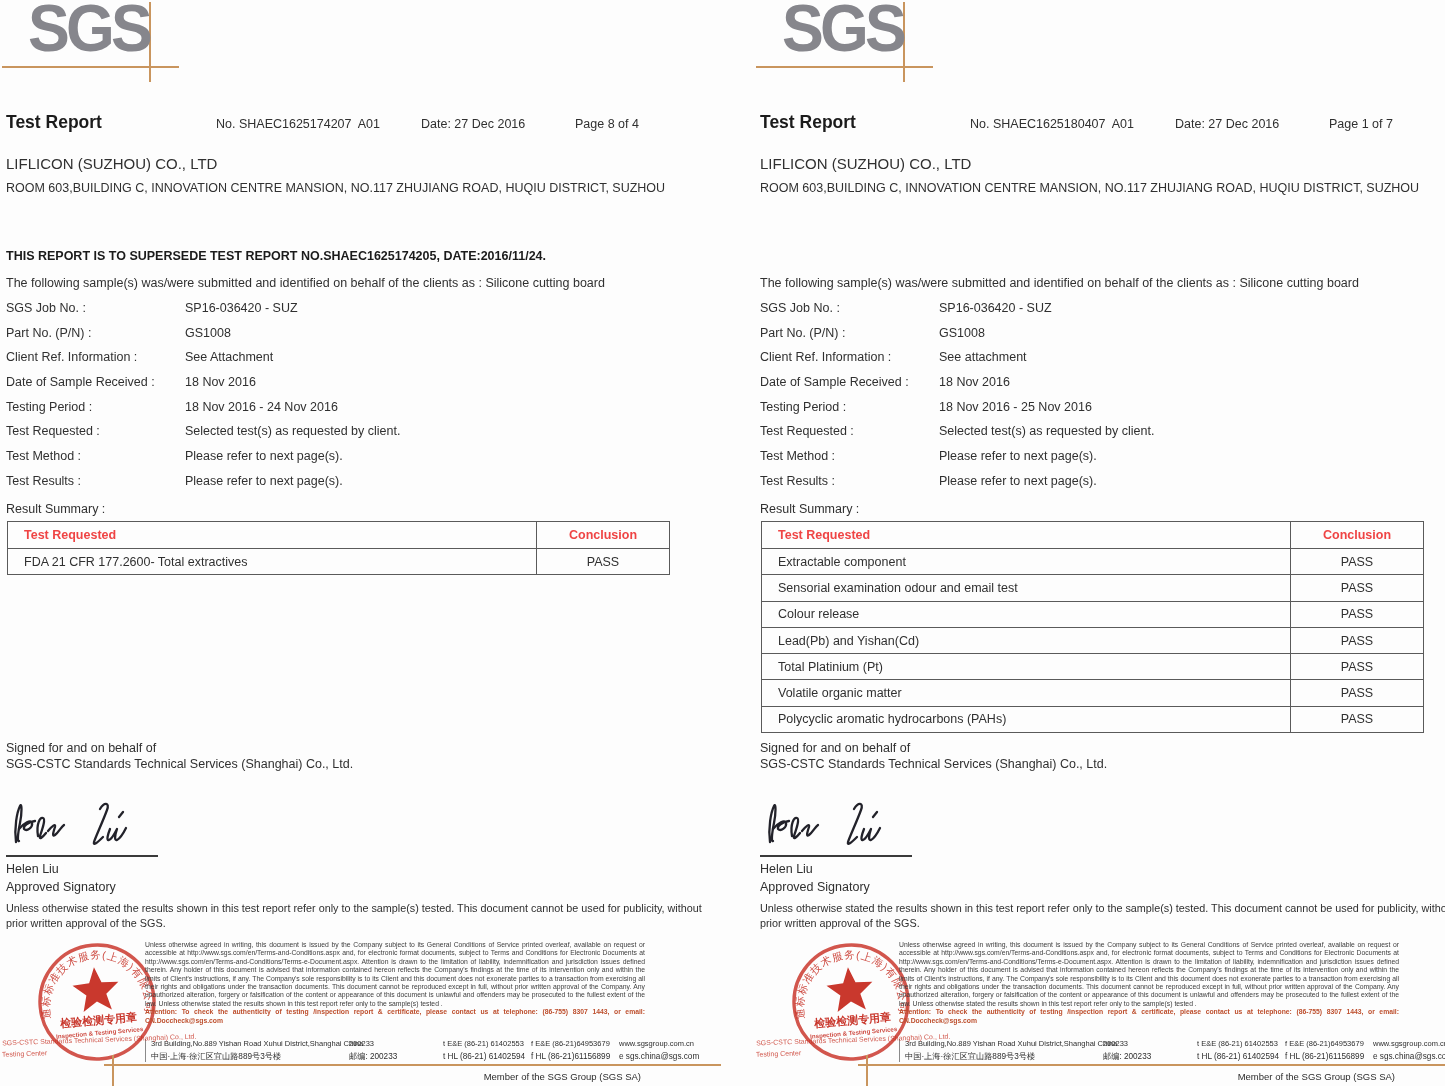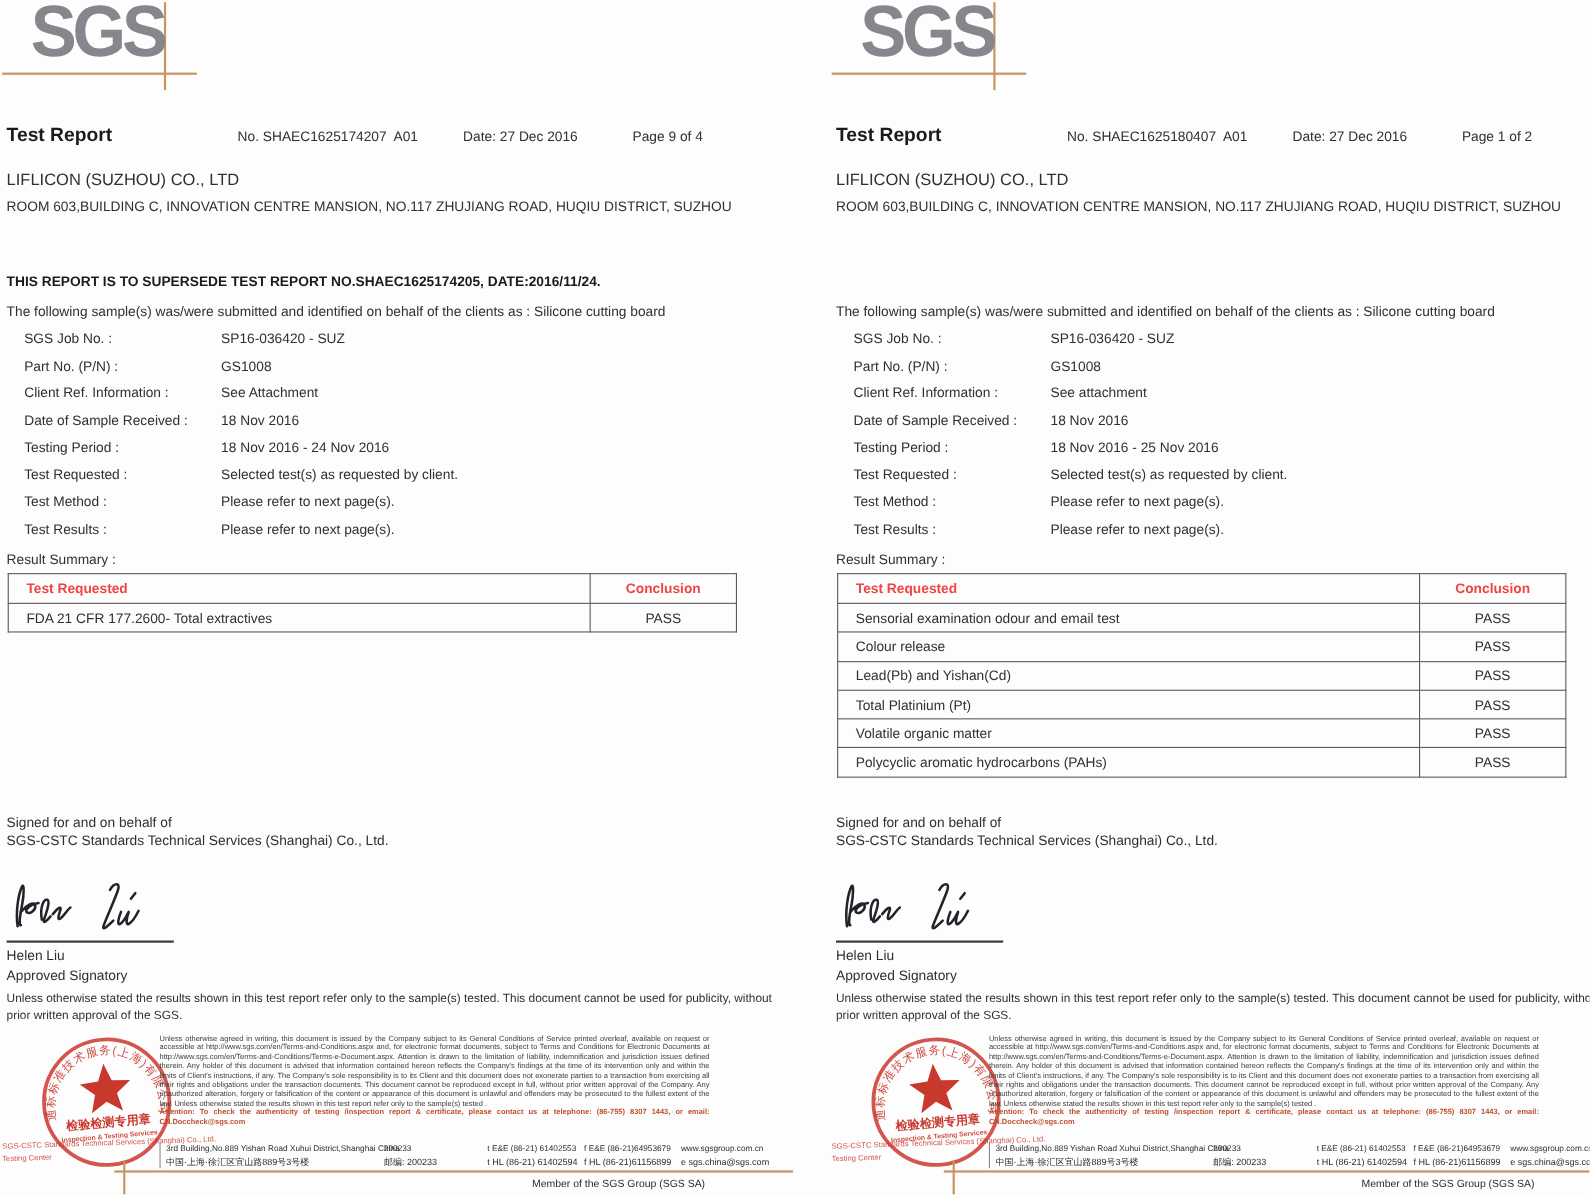"Page 9 of 4" div.hdr-page { text: 9 -> 8 }
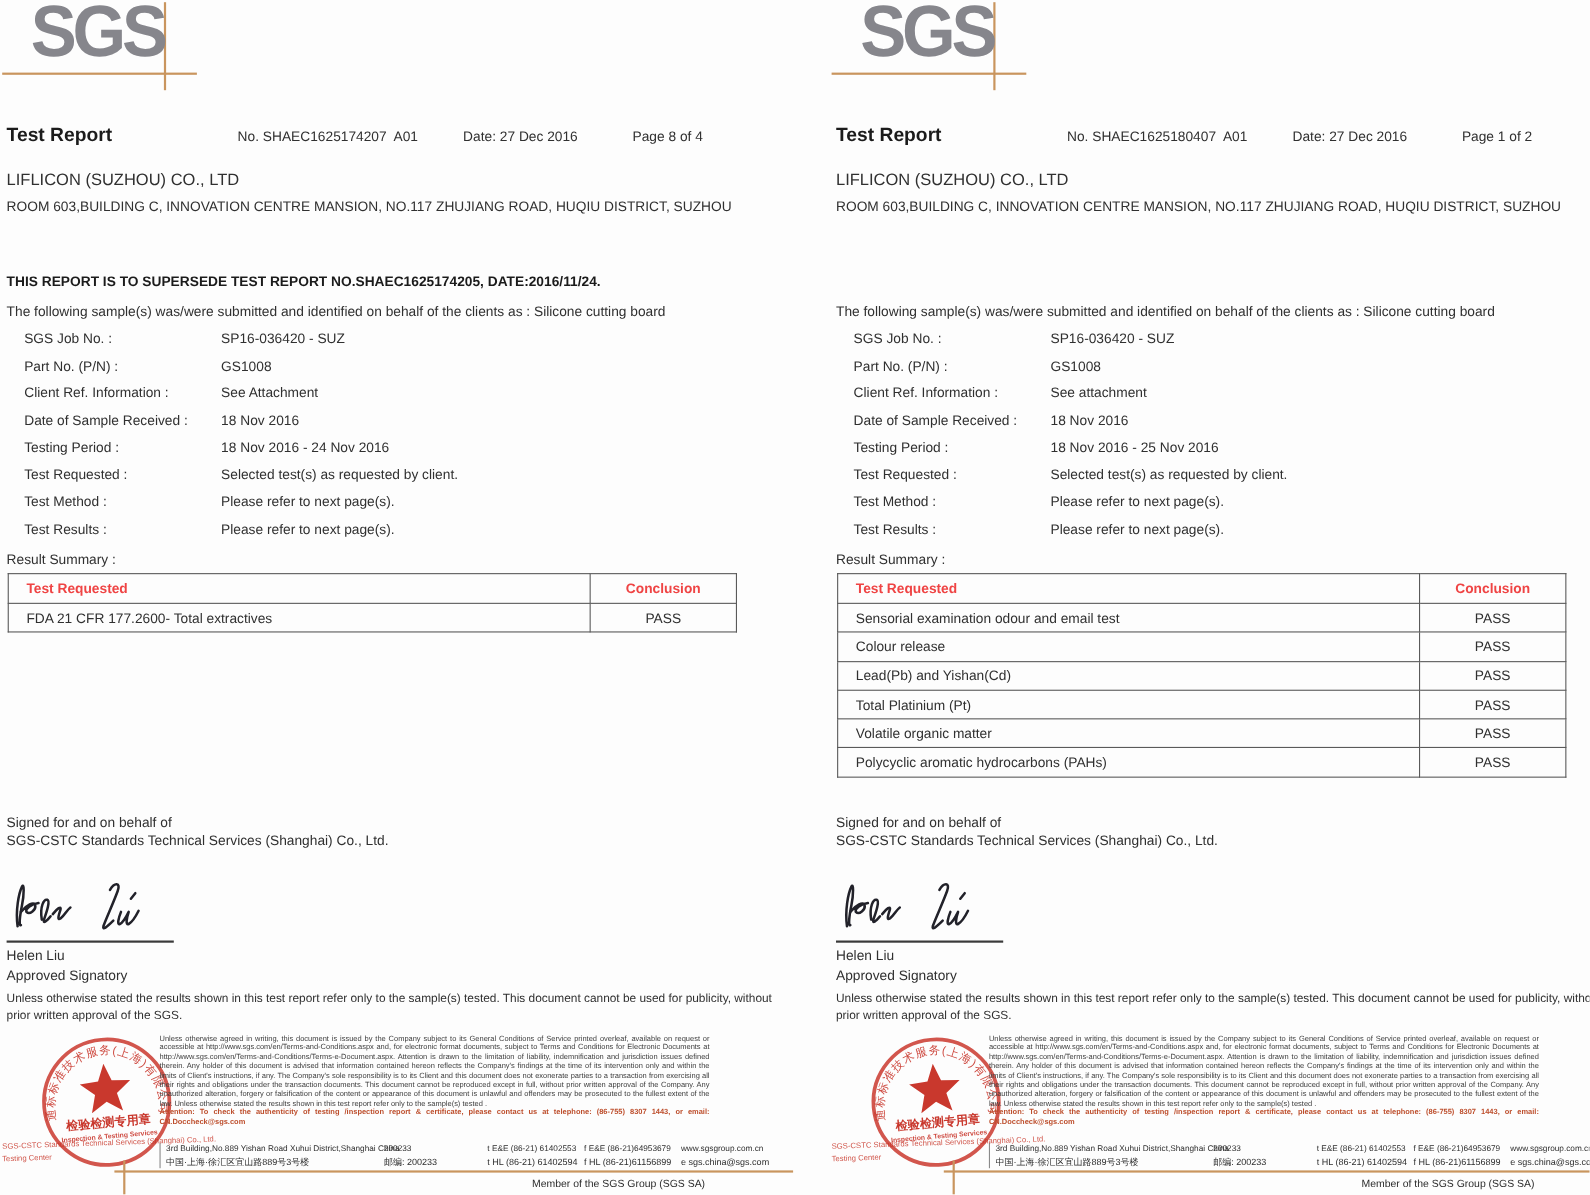"Page 1 of 2" div.hdr-page { text: 2 -> 7 }
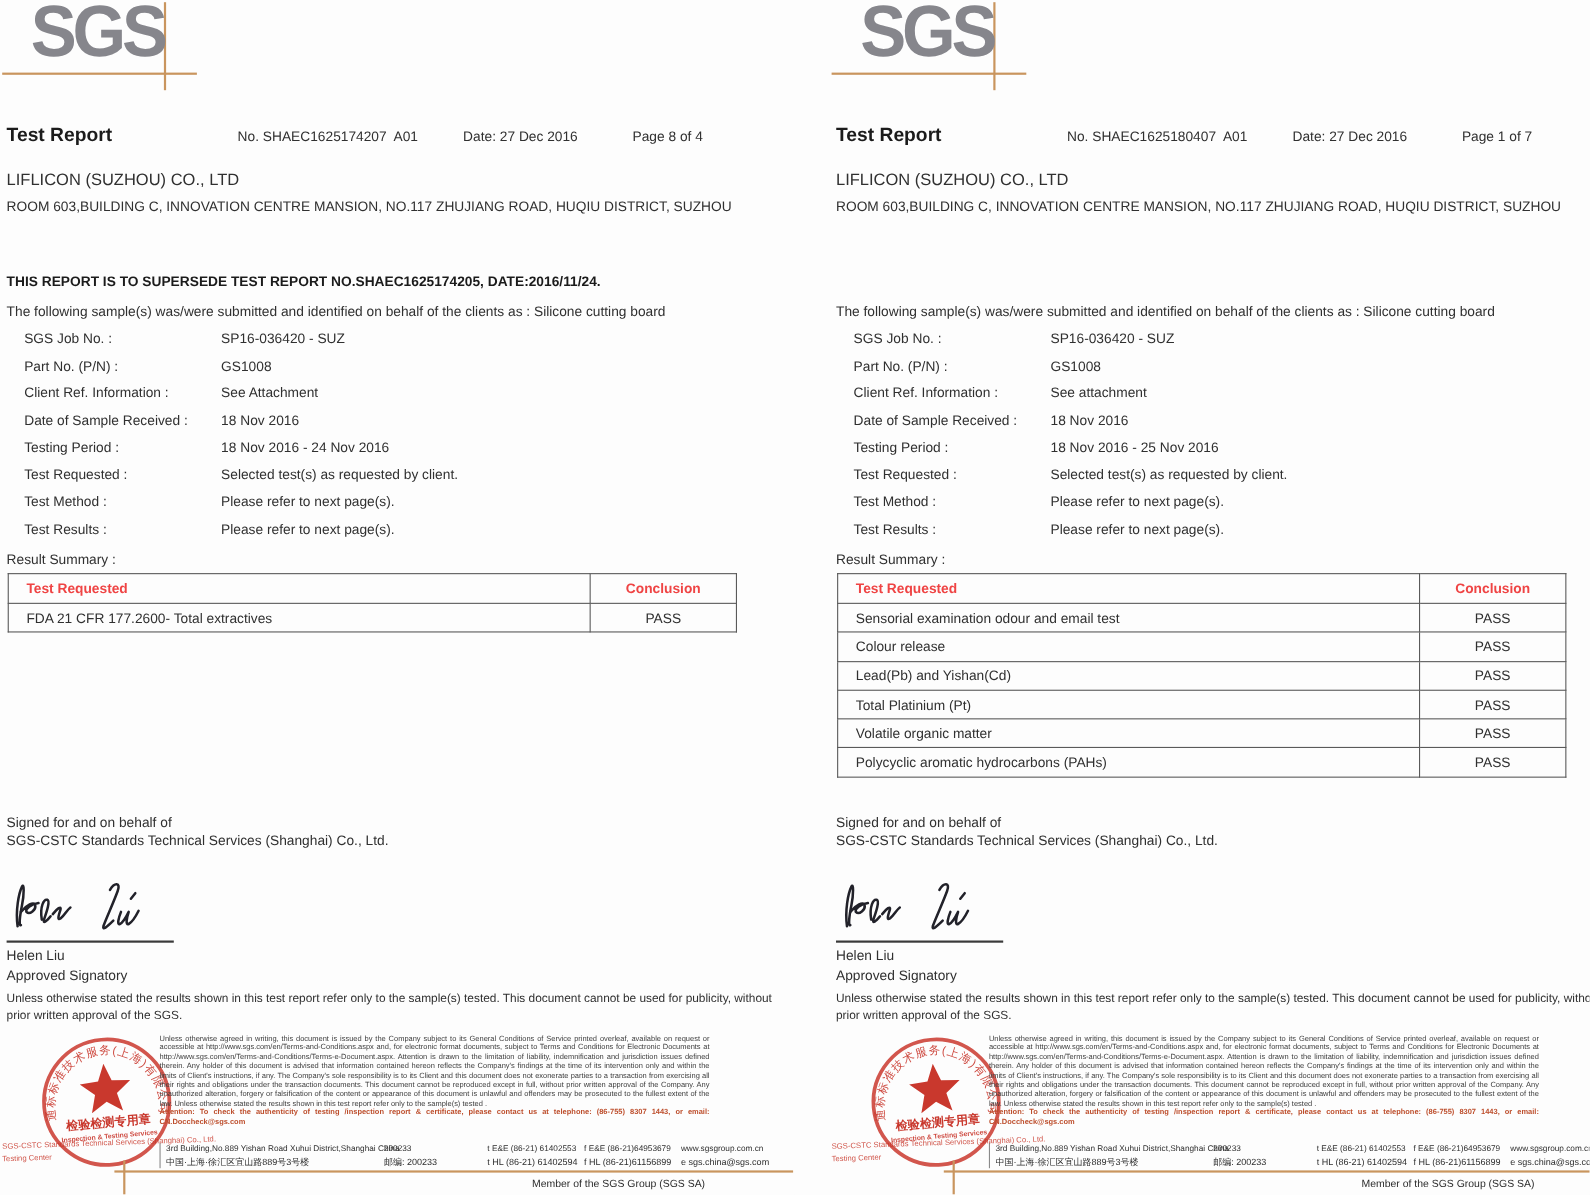"SGS Job No. :" .kv-label { margin-left: 16px -> none }
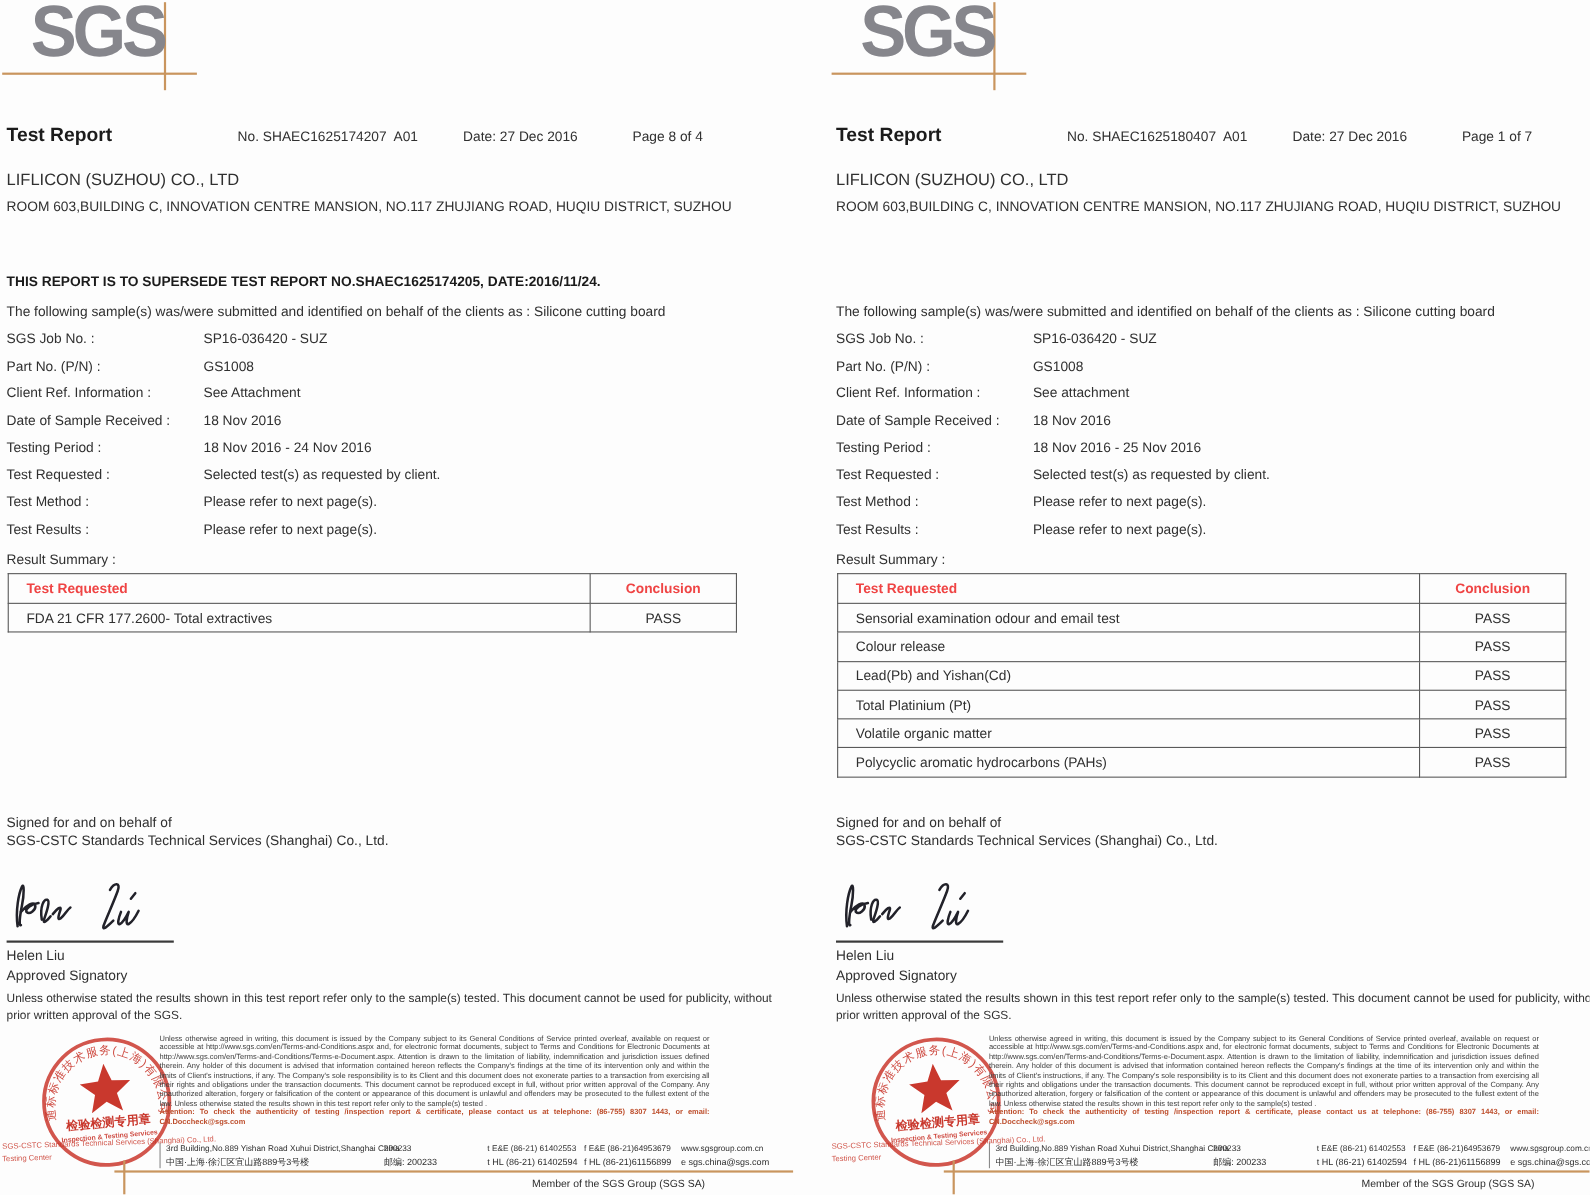"Extractable component" tr { html: none -> <tr> <td>Extractable component</td> <td>PASS</td> </tr> }
